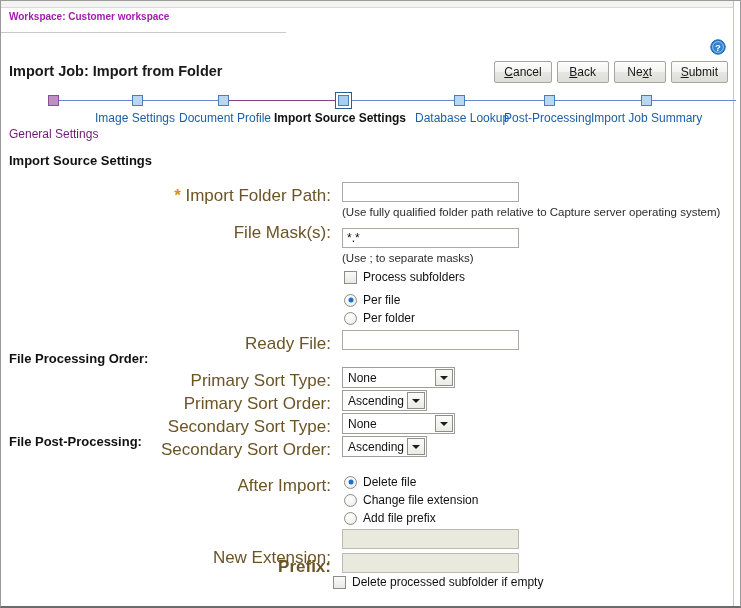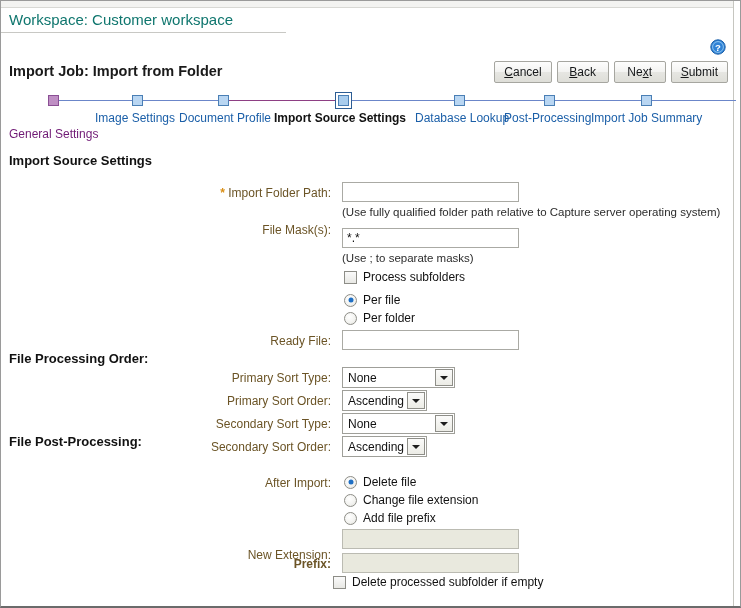"Workspace: Customer workspace" .workspace-title { color: #0f766e -> #a21caf; font-size: 15px -> 10px; font-weight: normal -> bold }
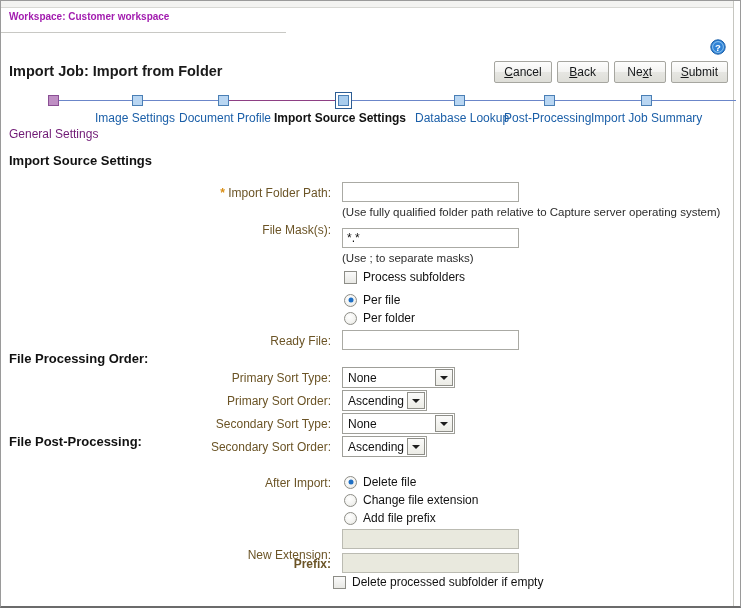"* Import Folder Path:" .flabel { font-size: 12px -> 17px }
